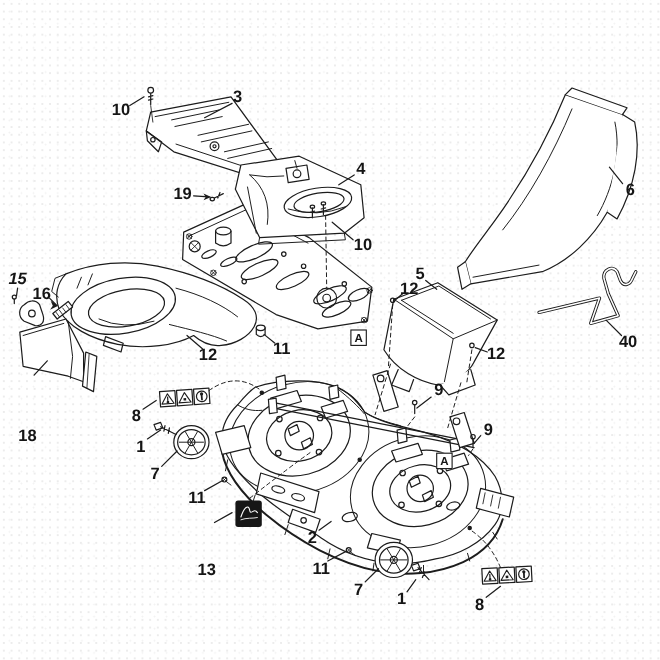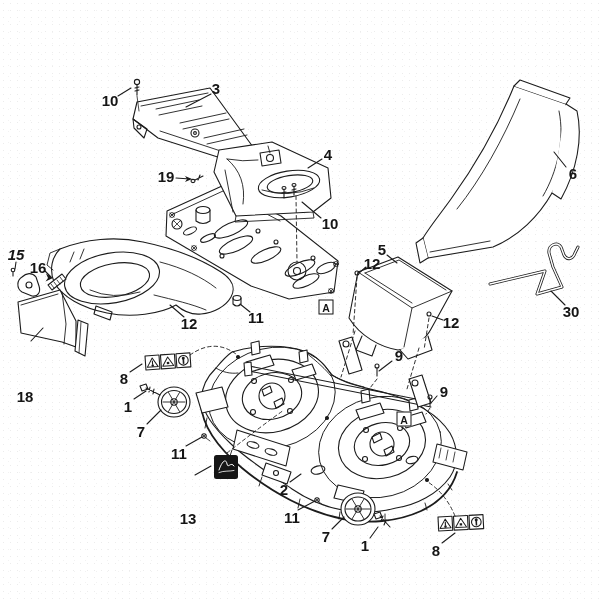"30" div.callout { text: 30 -> 40 }
